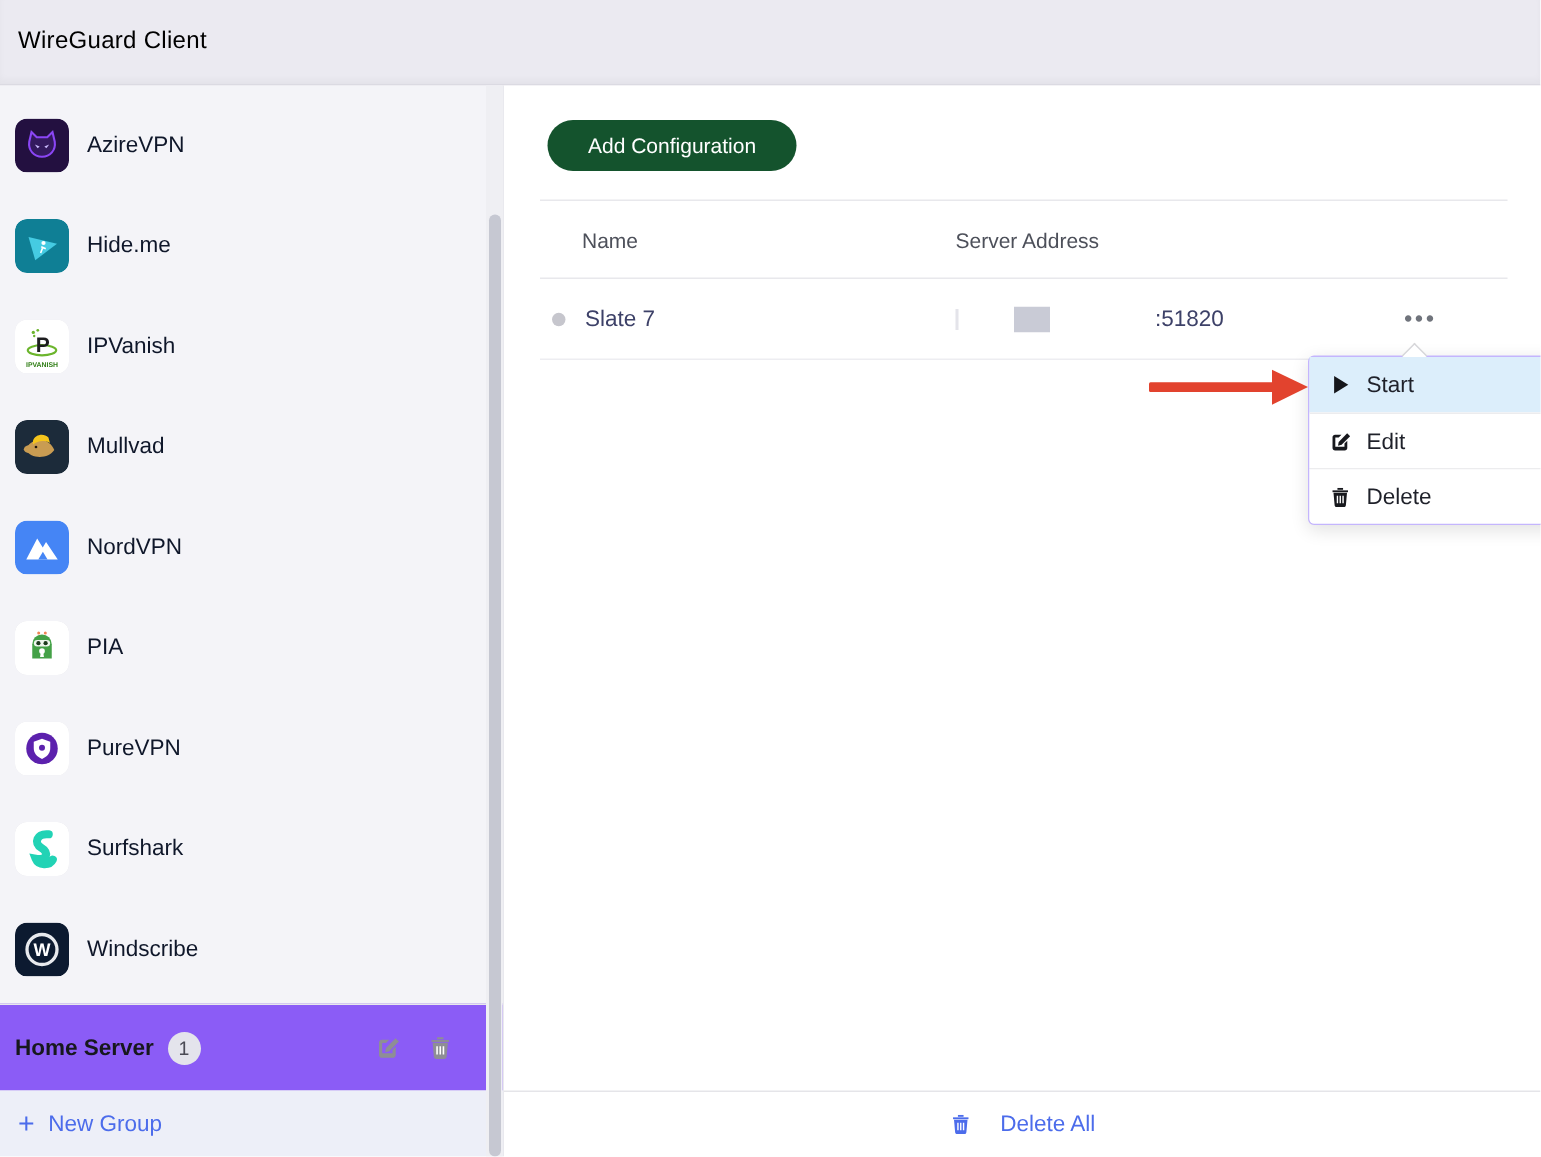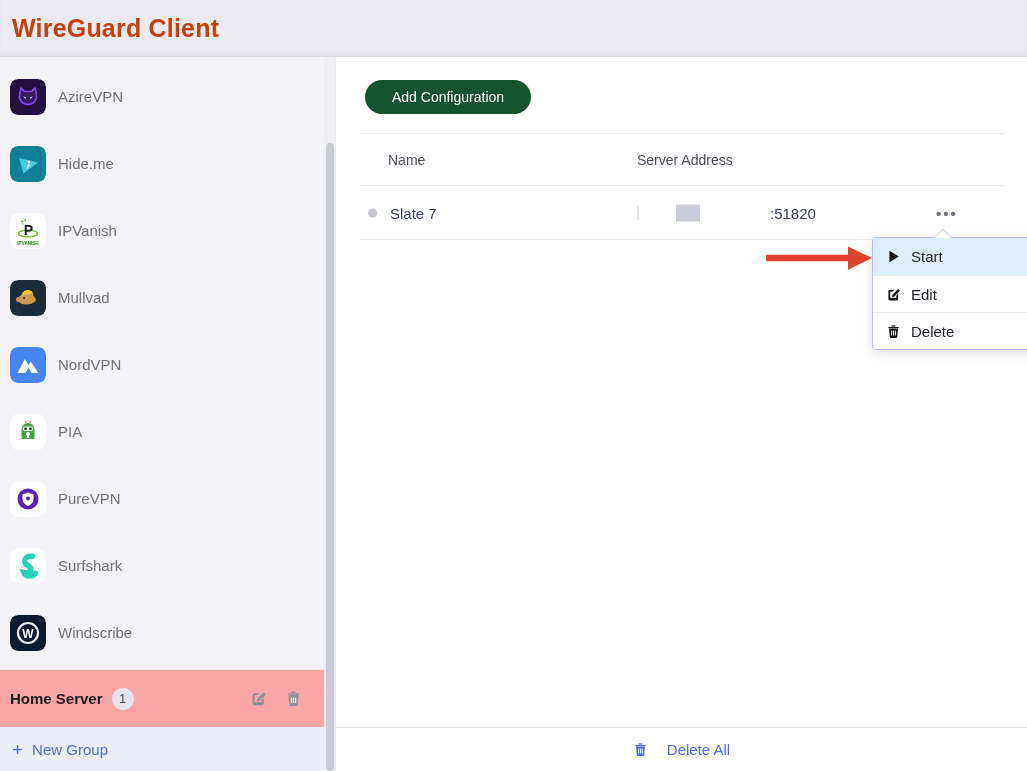"WireGuard Client" .hdr h1 { color: #c2410c -> #000000; font-size: 25px -> 16px; font-weight: bold -> normal }
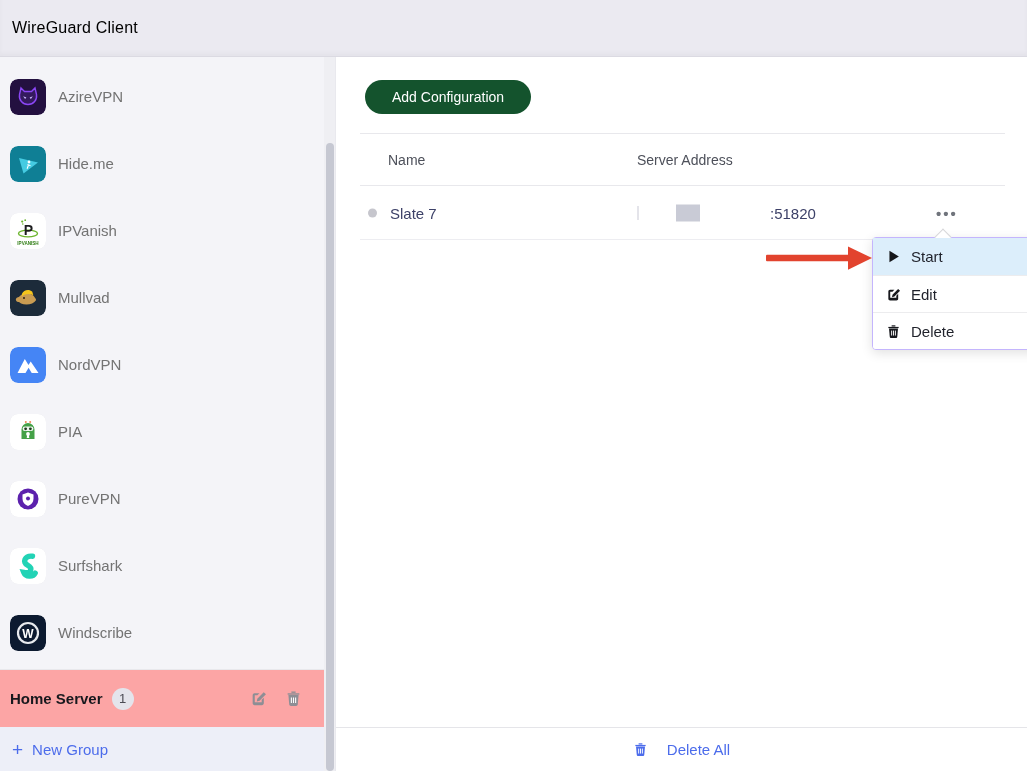"AzireVPN" .prov .plabel { color: #737373 -> #0f172a }
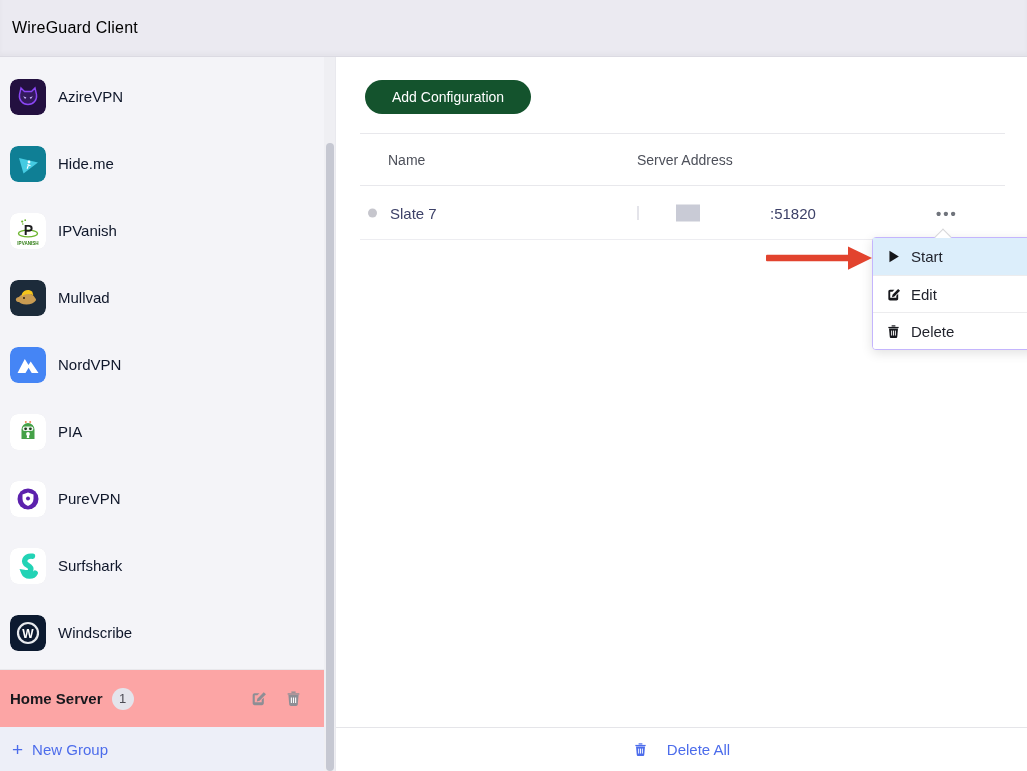"Home Server" .grouprow { background: #fca5a5 -> #8b5cf6 }
